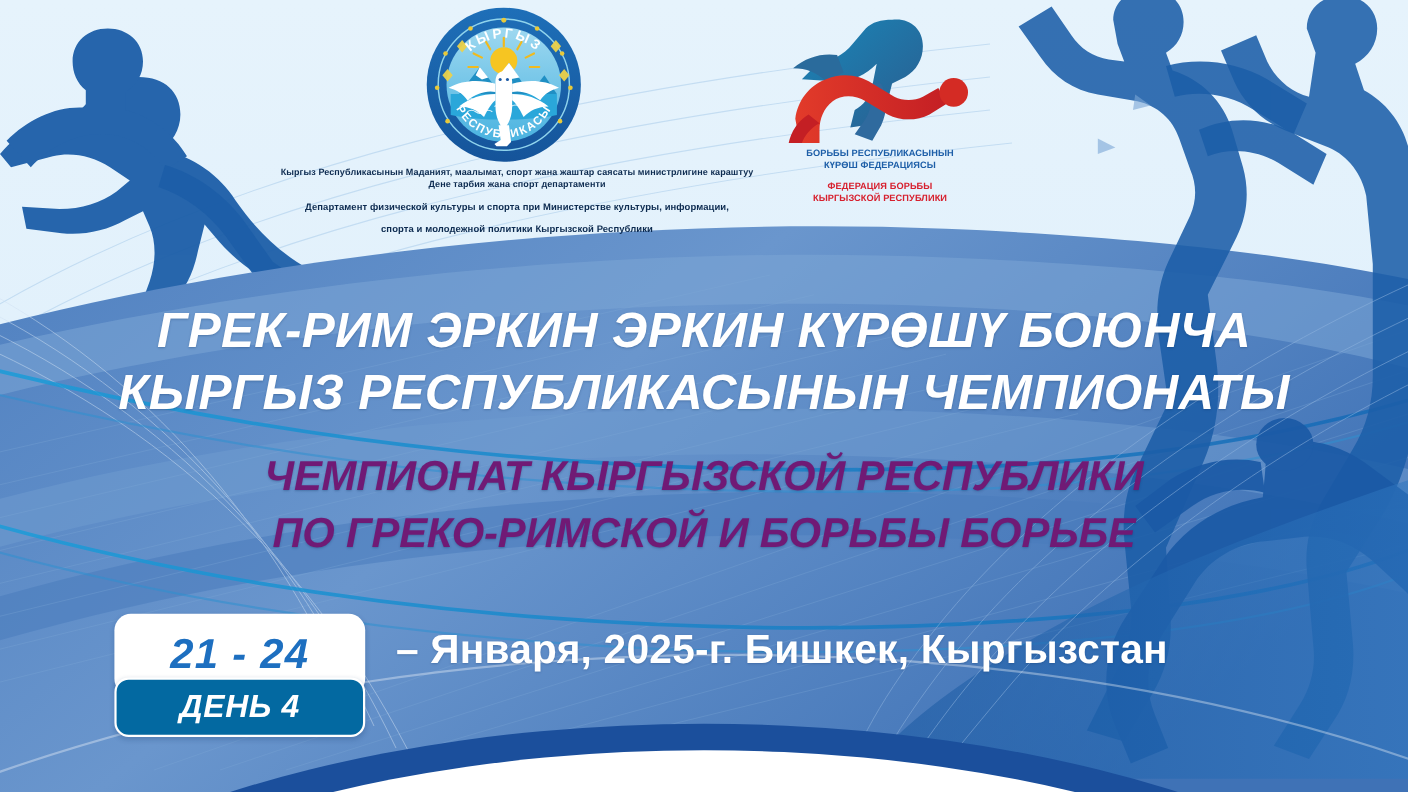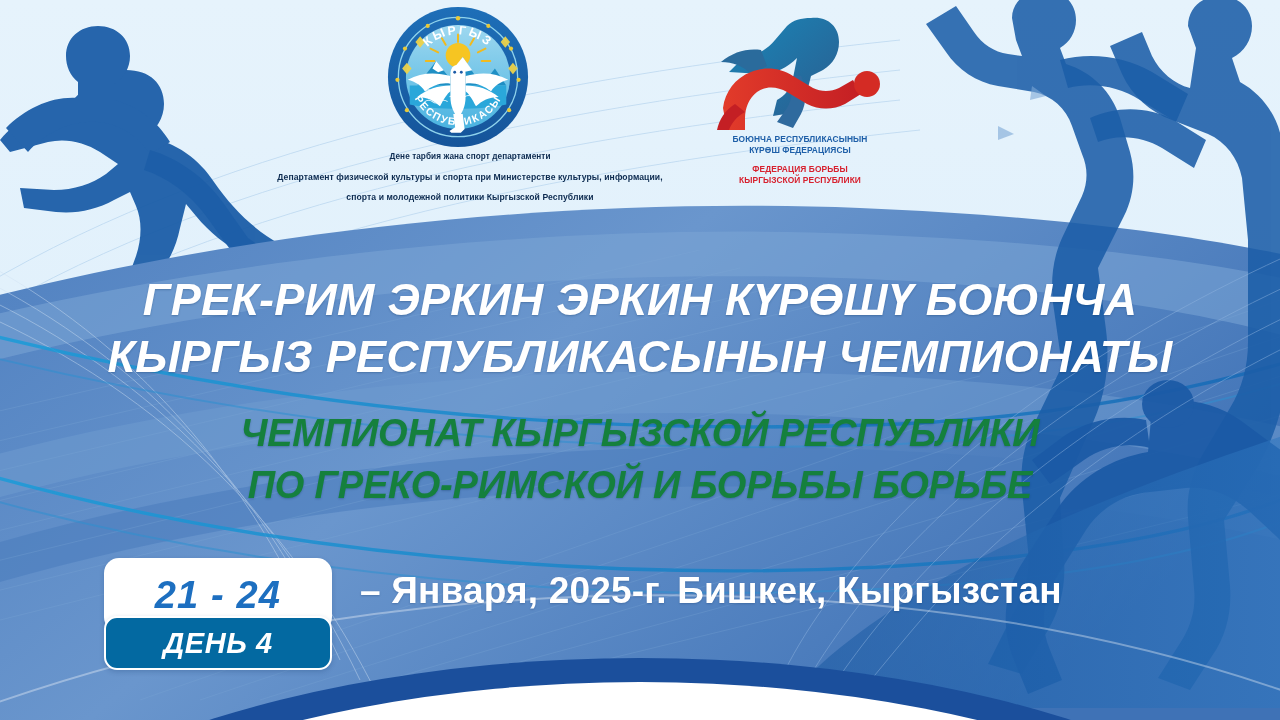"БОЮНЧА РЕСПУБЛИКАСЫНЫН" div { text: БОЮНЧА -> БОРЬБЫ }
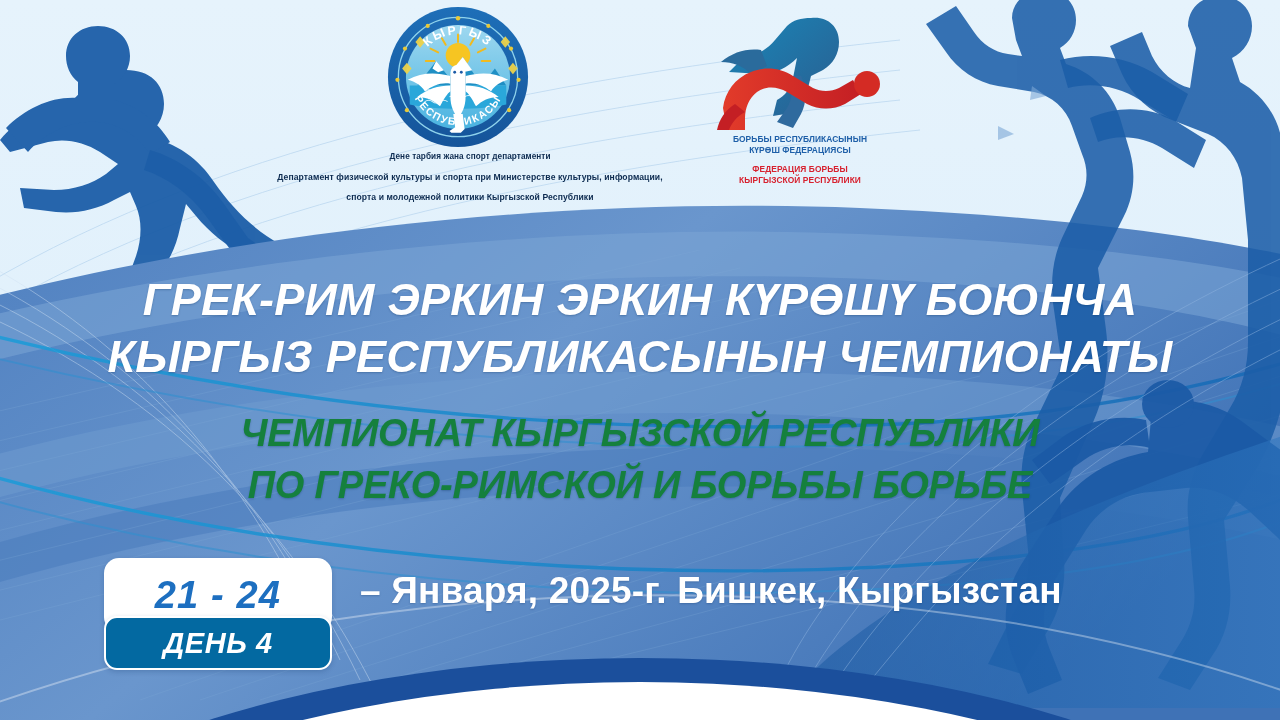"Кыргыз Республикасынын Маданият," div.ky { html: none -> <div>Кыргыз Республикасынын Маданият, маалымат, спорт жана жаштар саясаты министрлигине караштуу</div> }
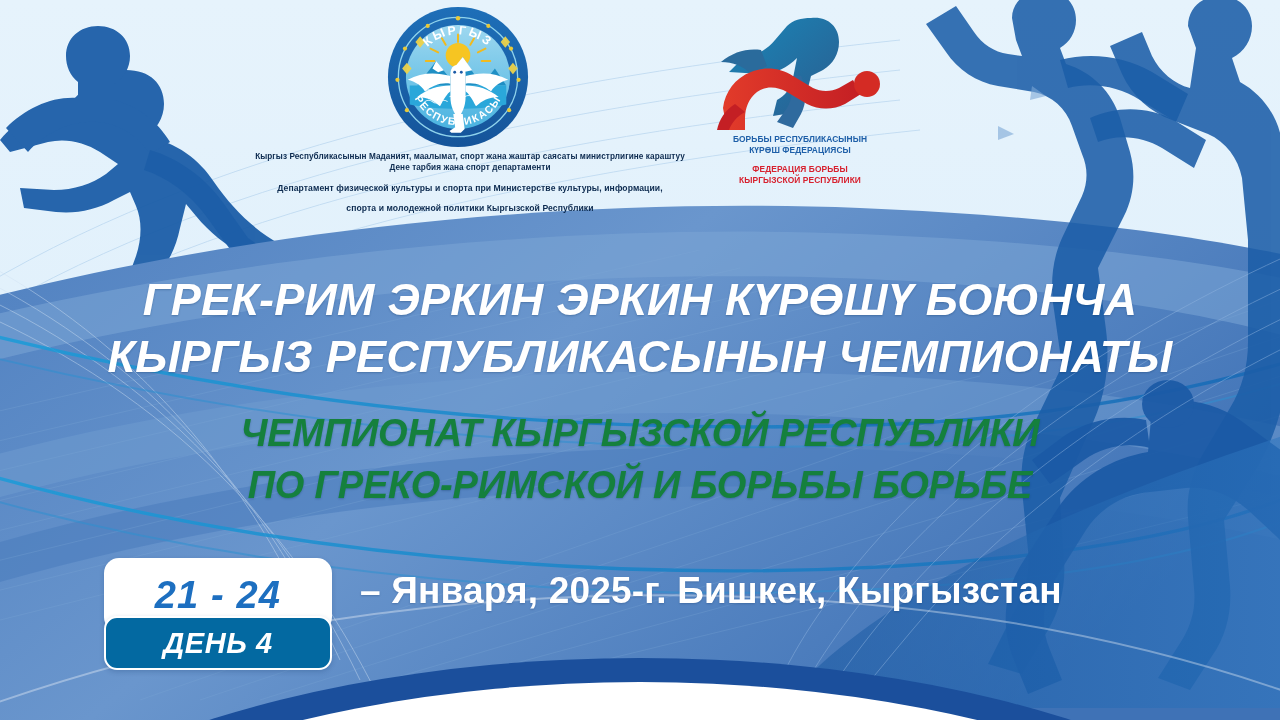"ЧЕМПИОНАТ КЫРГЫЗСКОЙ РЕСПУБЛИКИ" .title-ru { color: #15803d -> #701a75 }
